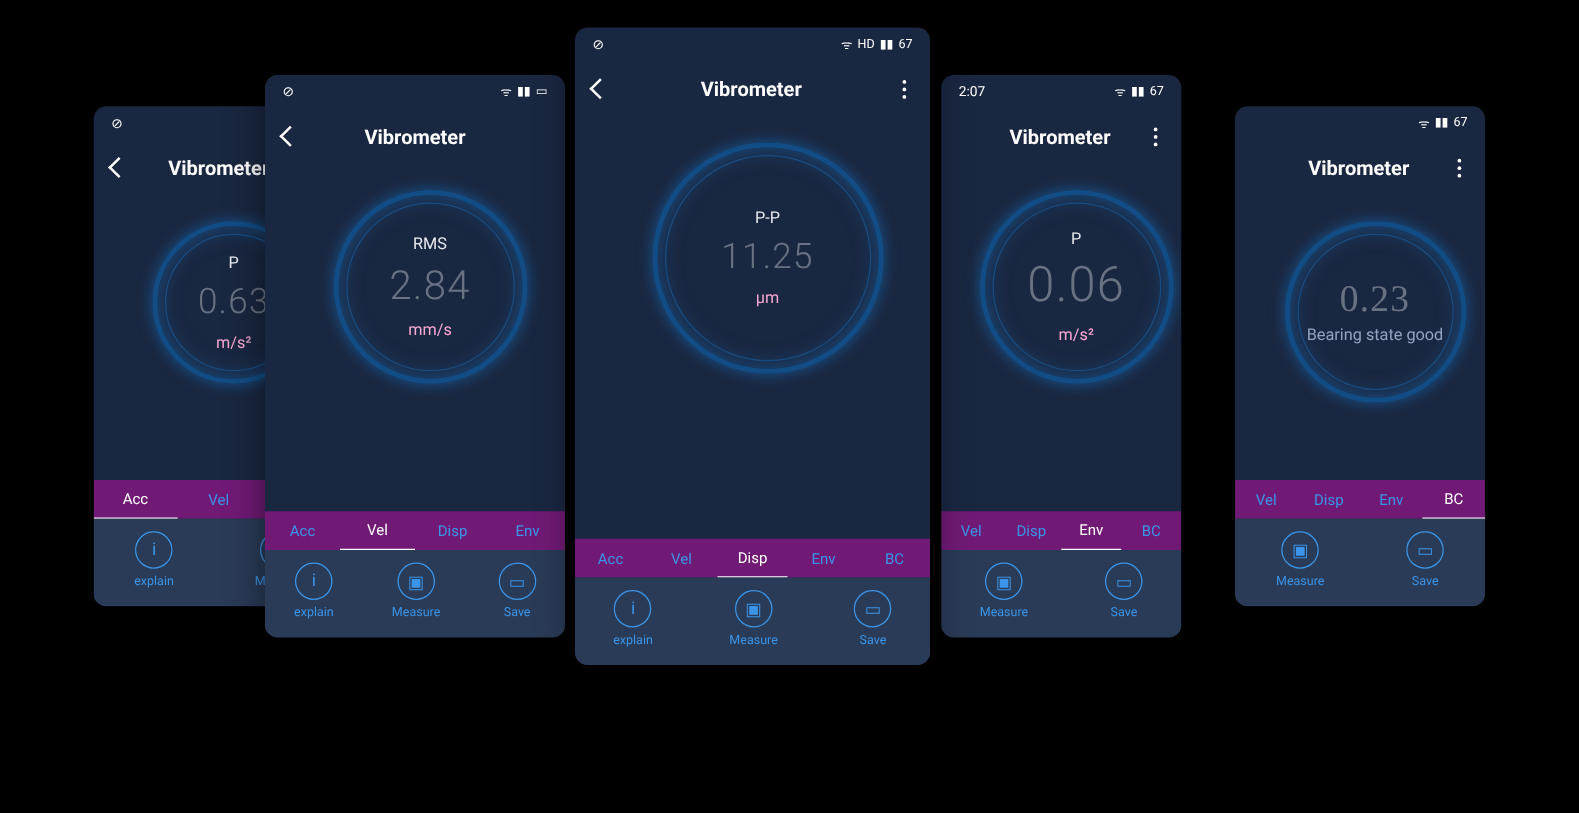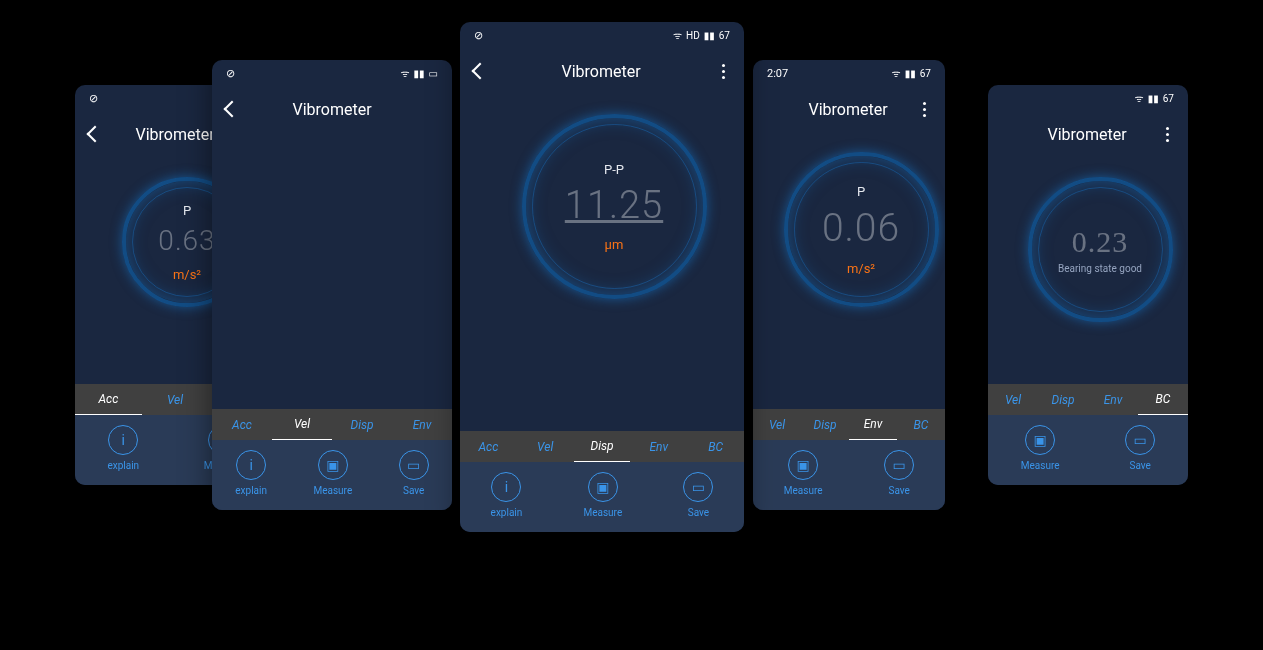"Vibrometer" .header-title { font-weight: 400 -> 700 }
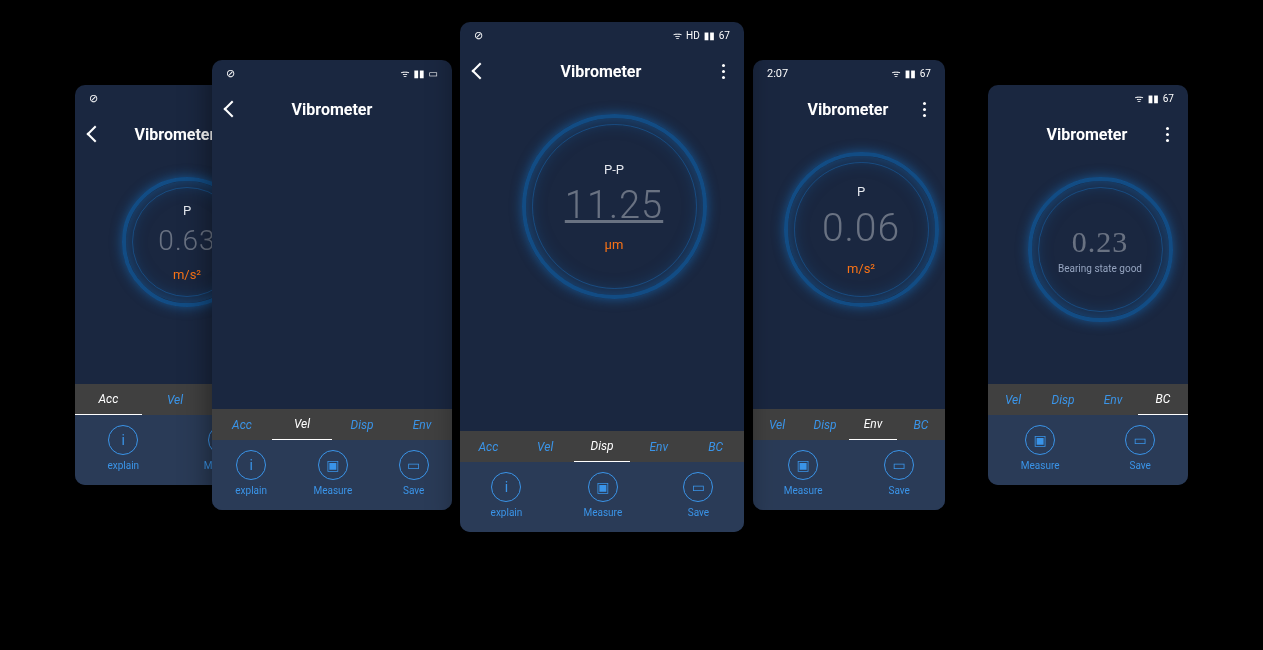"RMS" div.gauge-wrap { html: none -> <div> <div> <div>RMS</div> <div>2.84</div> <div>mm/s</div> </div> </div> }
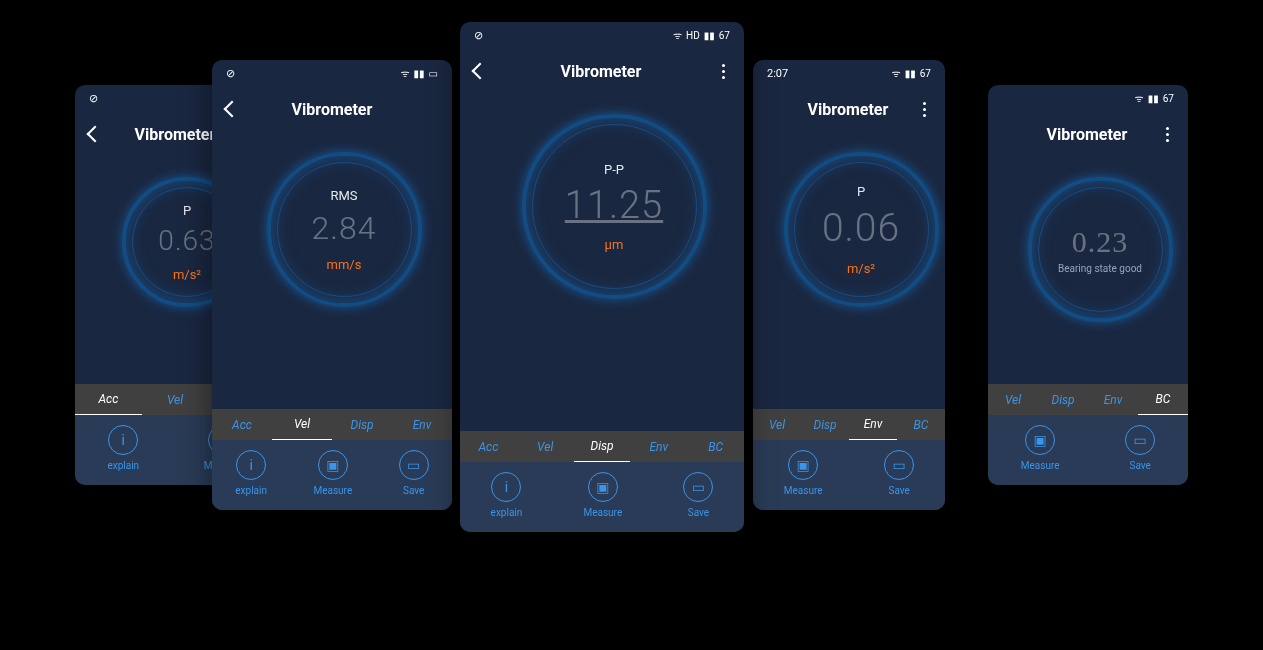"11.25" #s3 .value { font-size: 38px -> 28px; text-decoration: underline -> none }
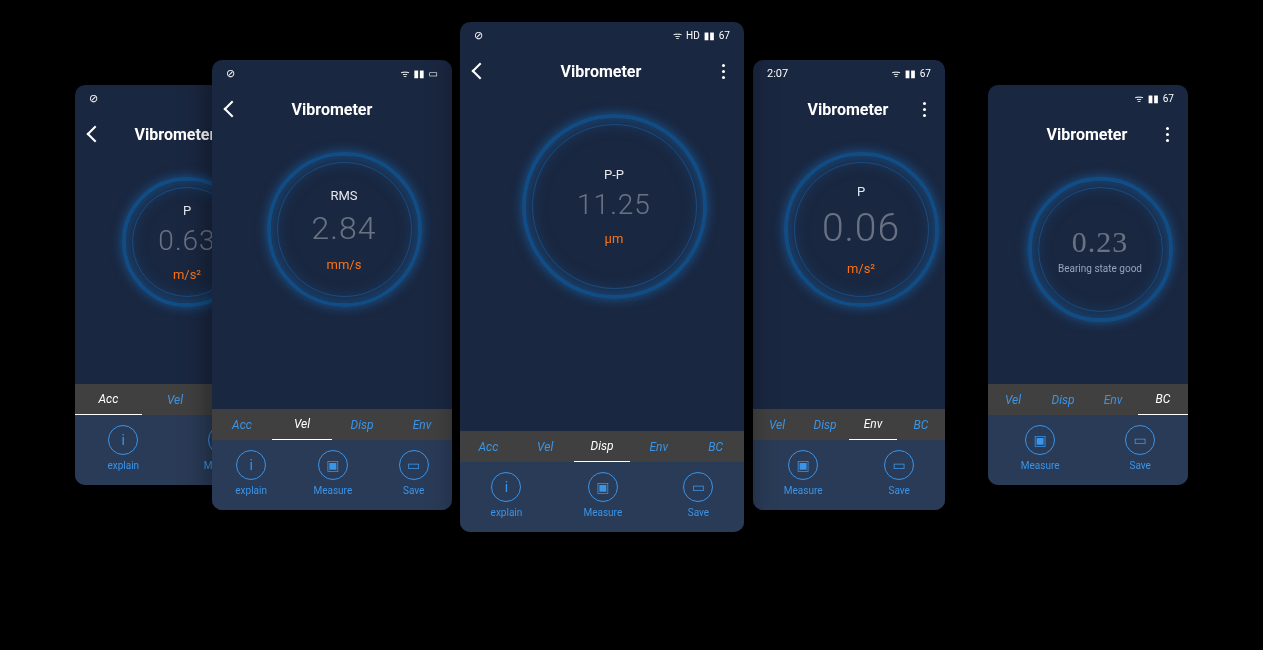"µm" .gauge .unit { color: #f97316 -> #f9a8d4 }
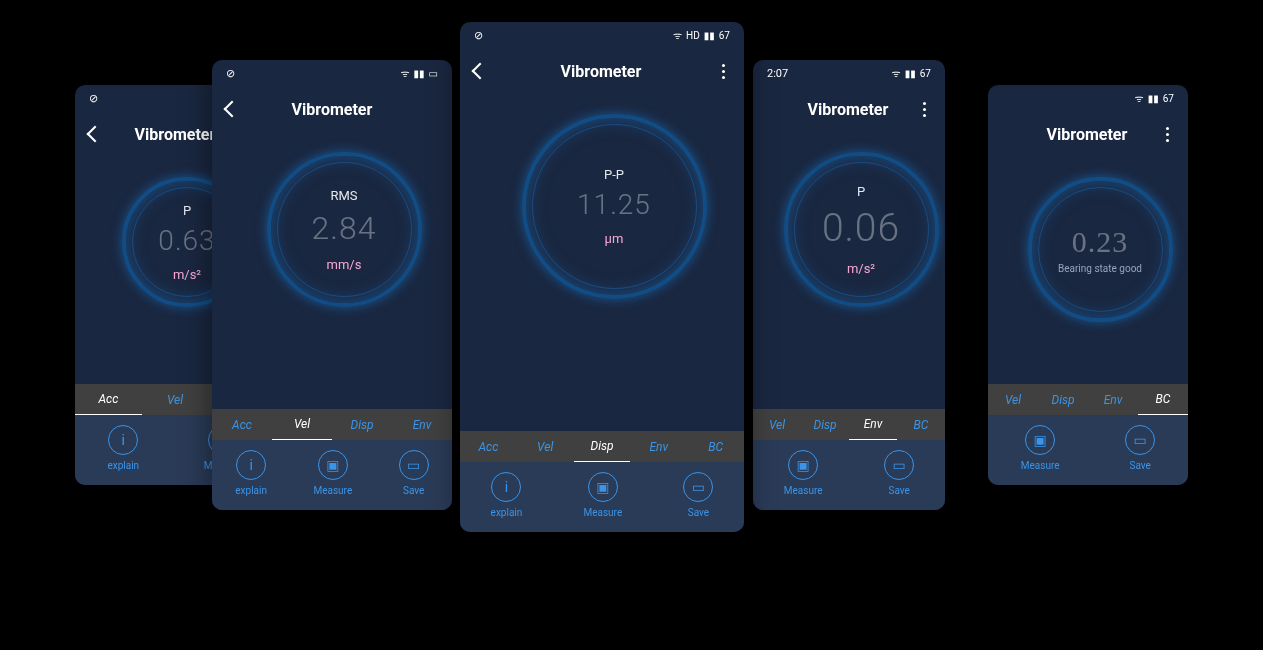"Bearing state good" .gauge .caption { font-size: 10px -> 13px }
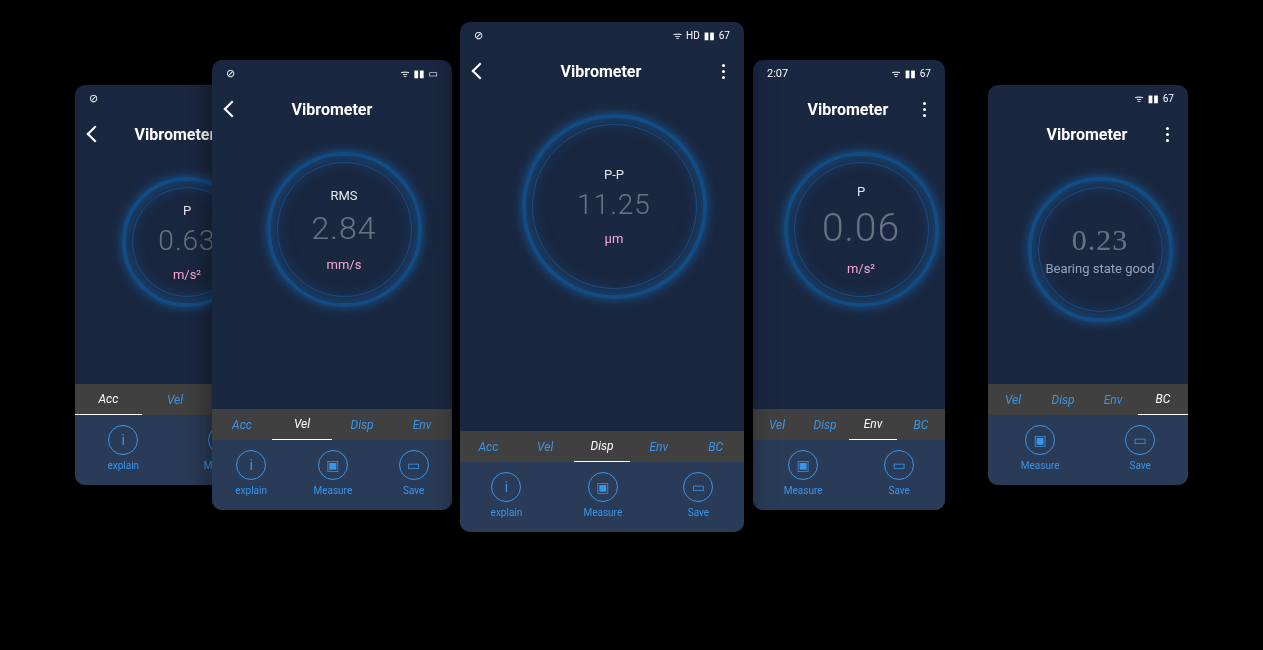"Acc" .tabs { background: #404040 -> #701a75; font-style: italic -> none }
